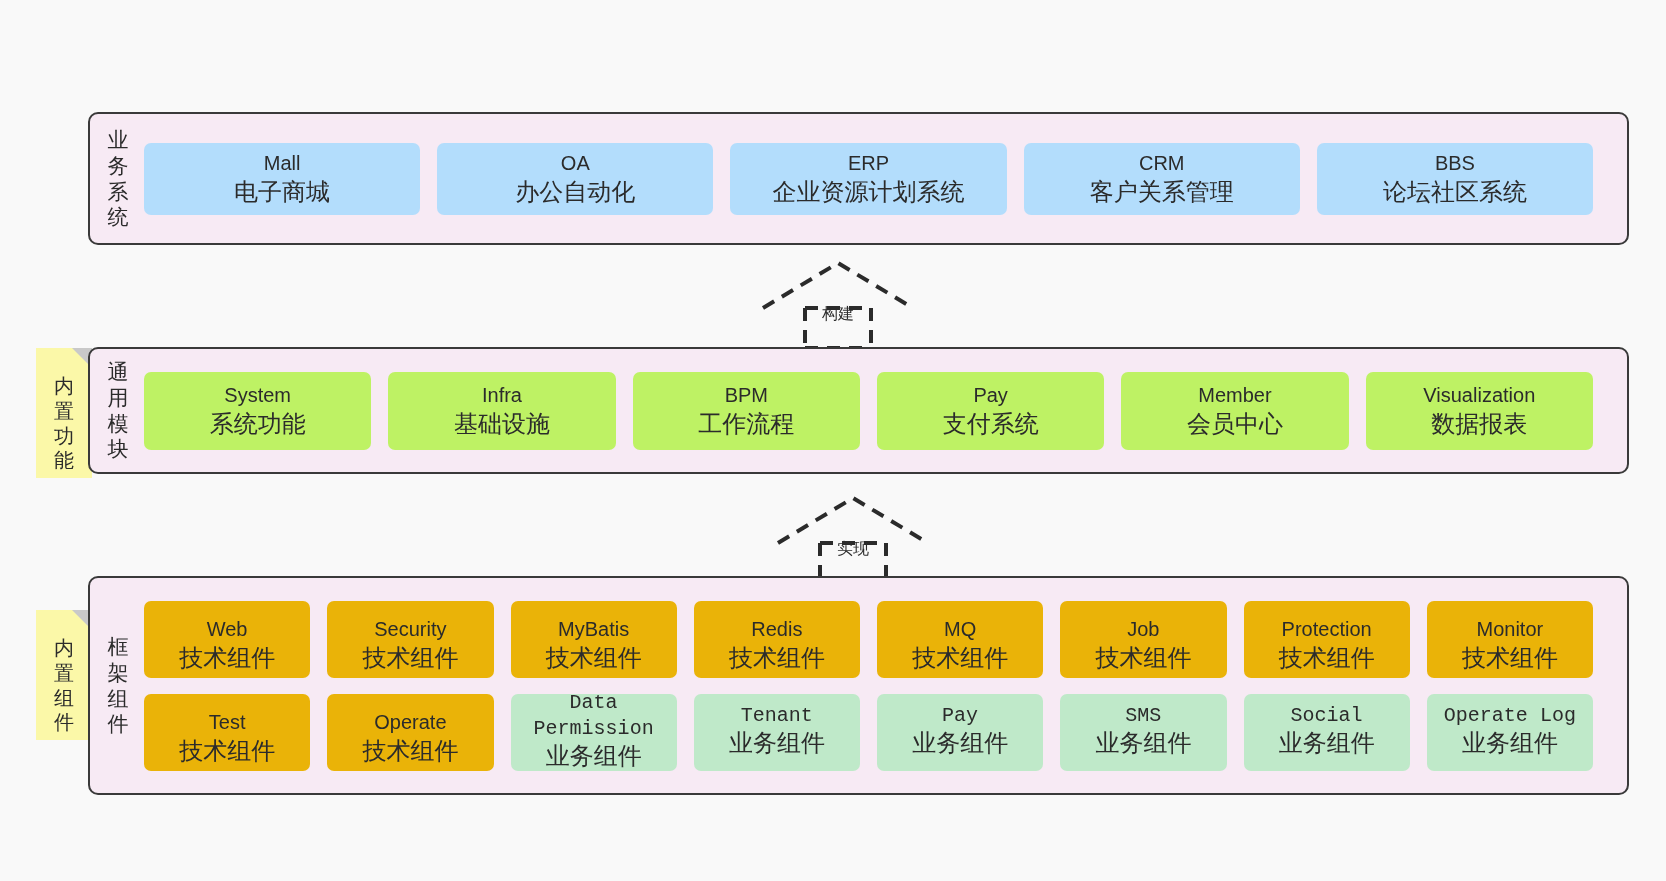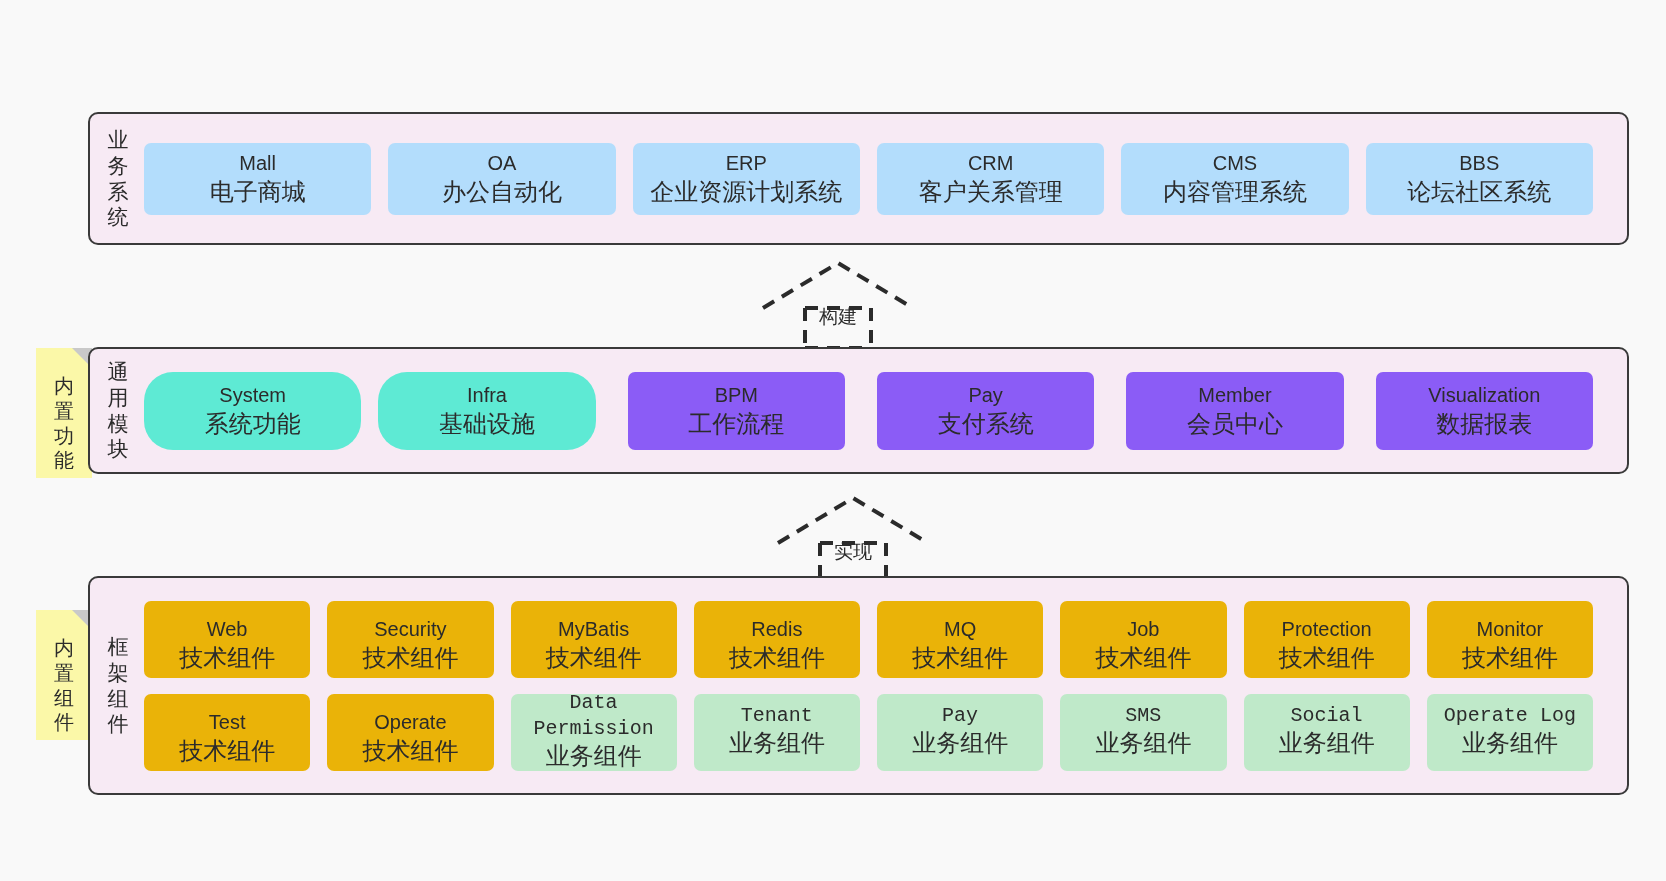"CMS" div.card { html: <div> <span>CMS</span> <span>内容管理系统</span> </div> -> none }
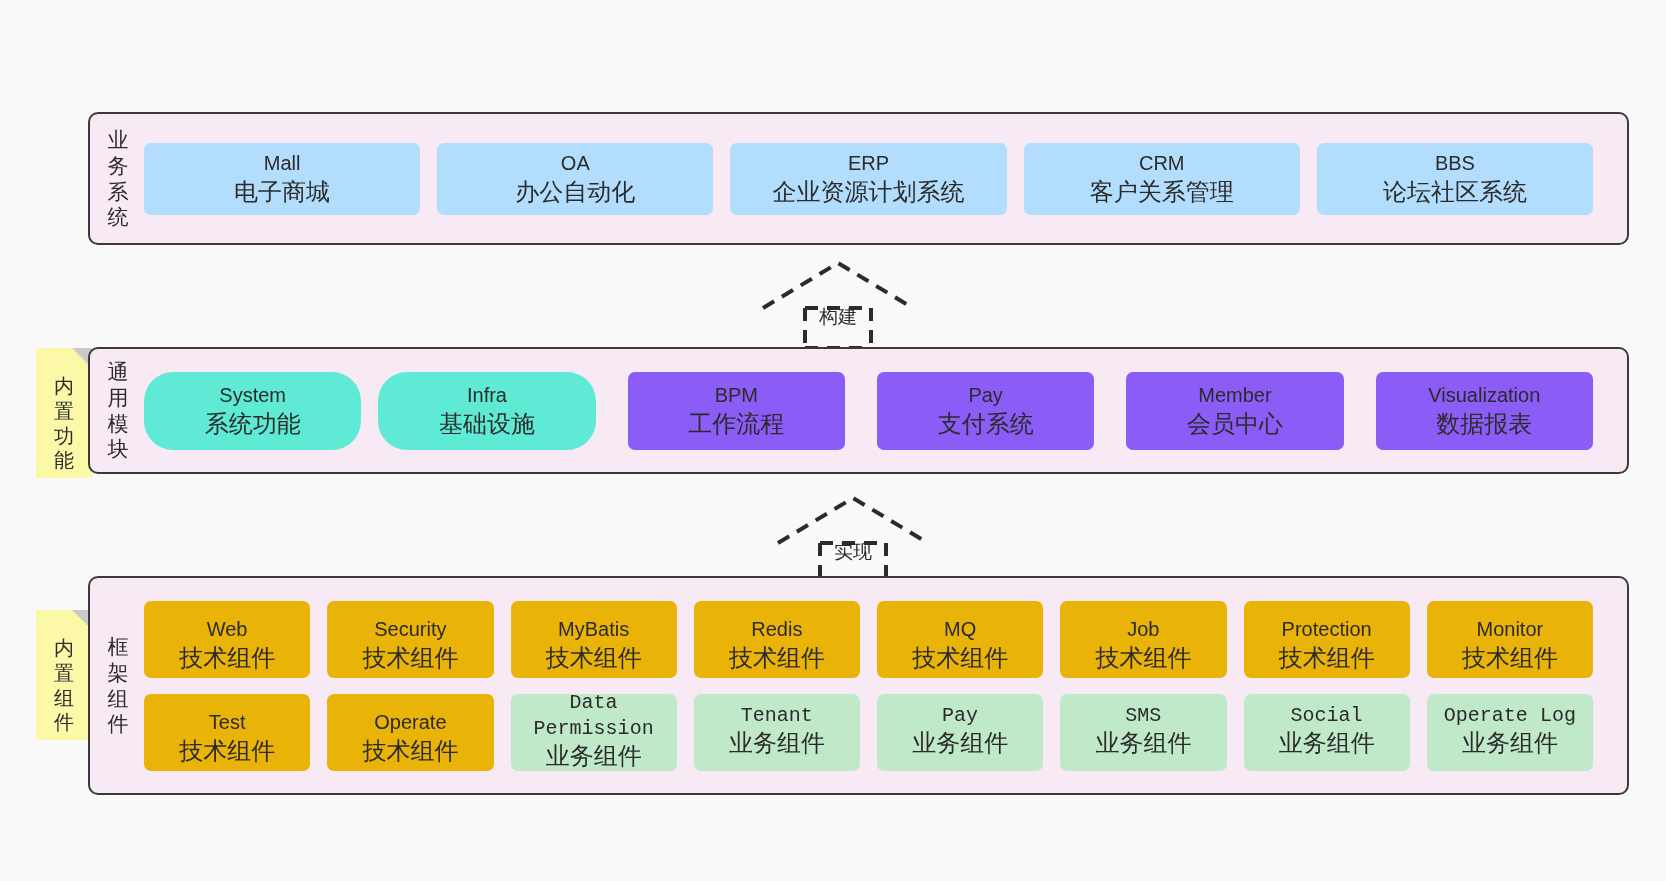"构建" .arrow-label { font-size: 19px -> 16px }
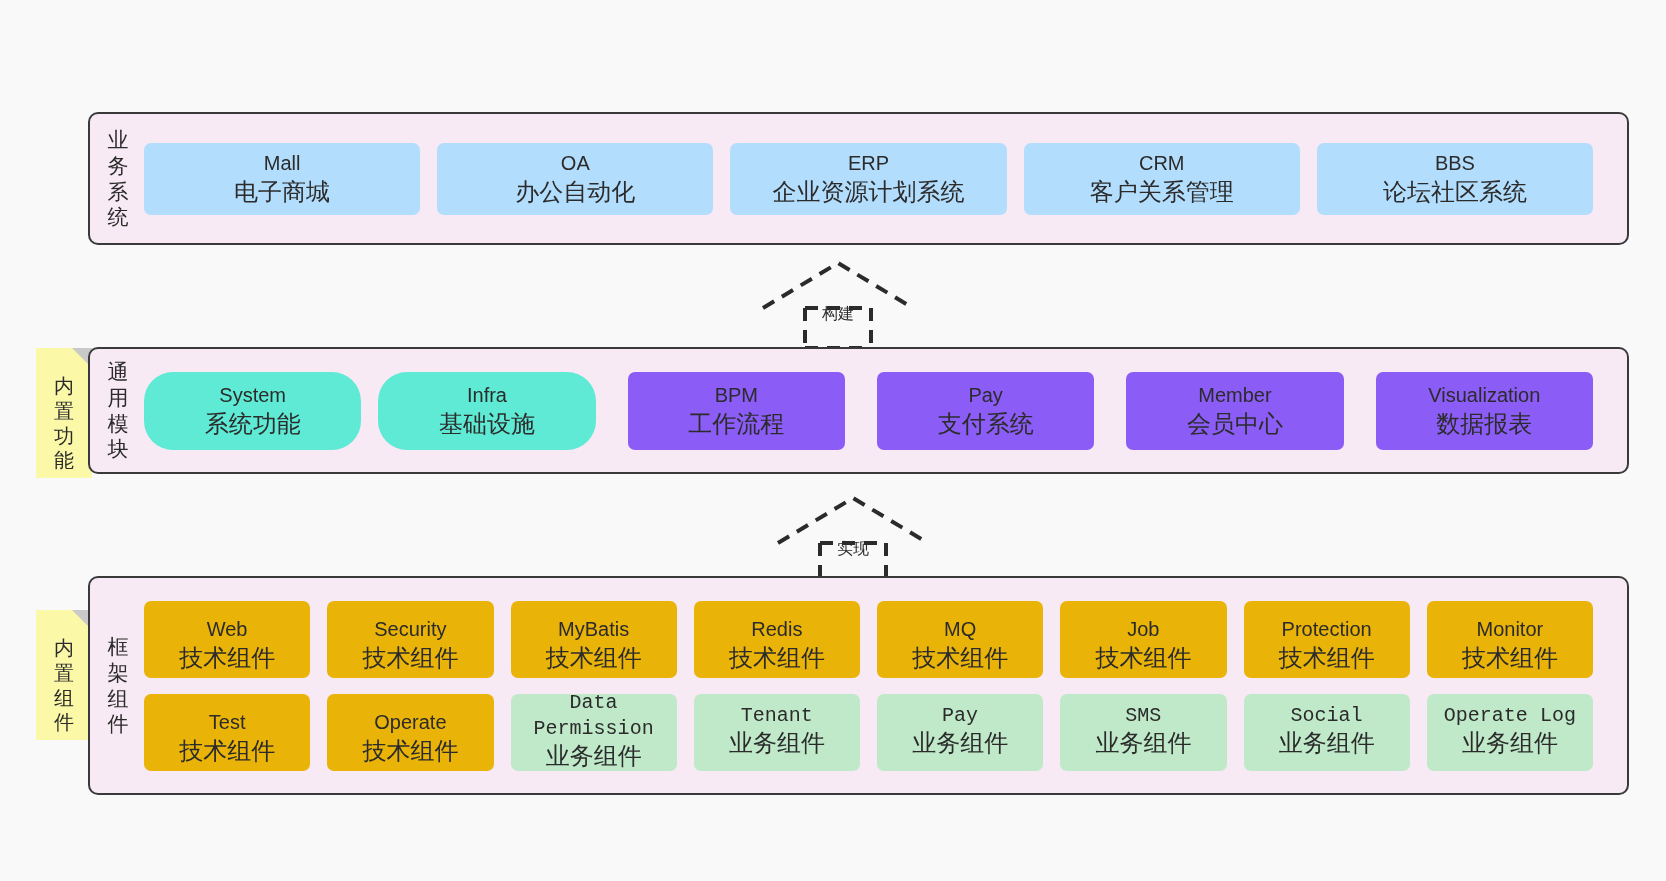"System" .c-red { background: #5eead4 -> #bef264; border-radius: 29px -> none }
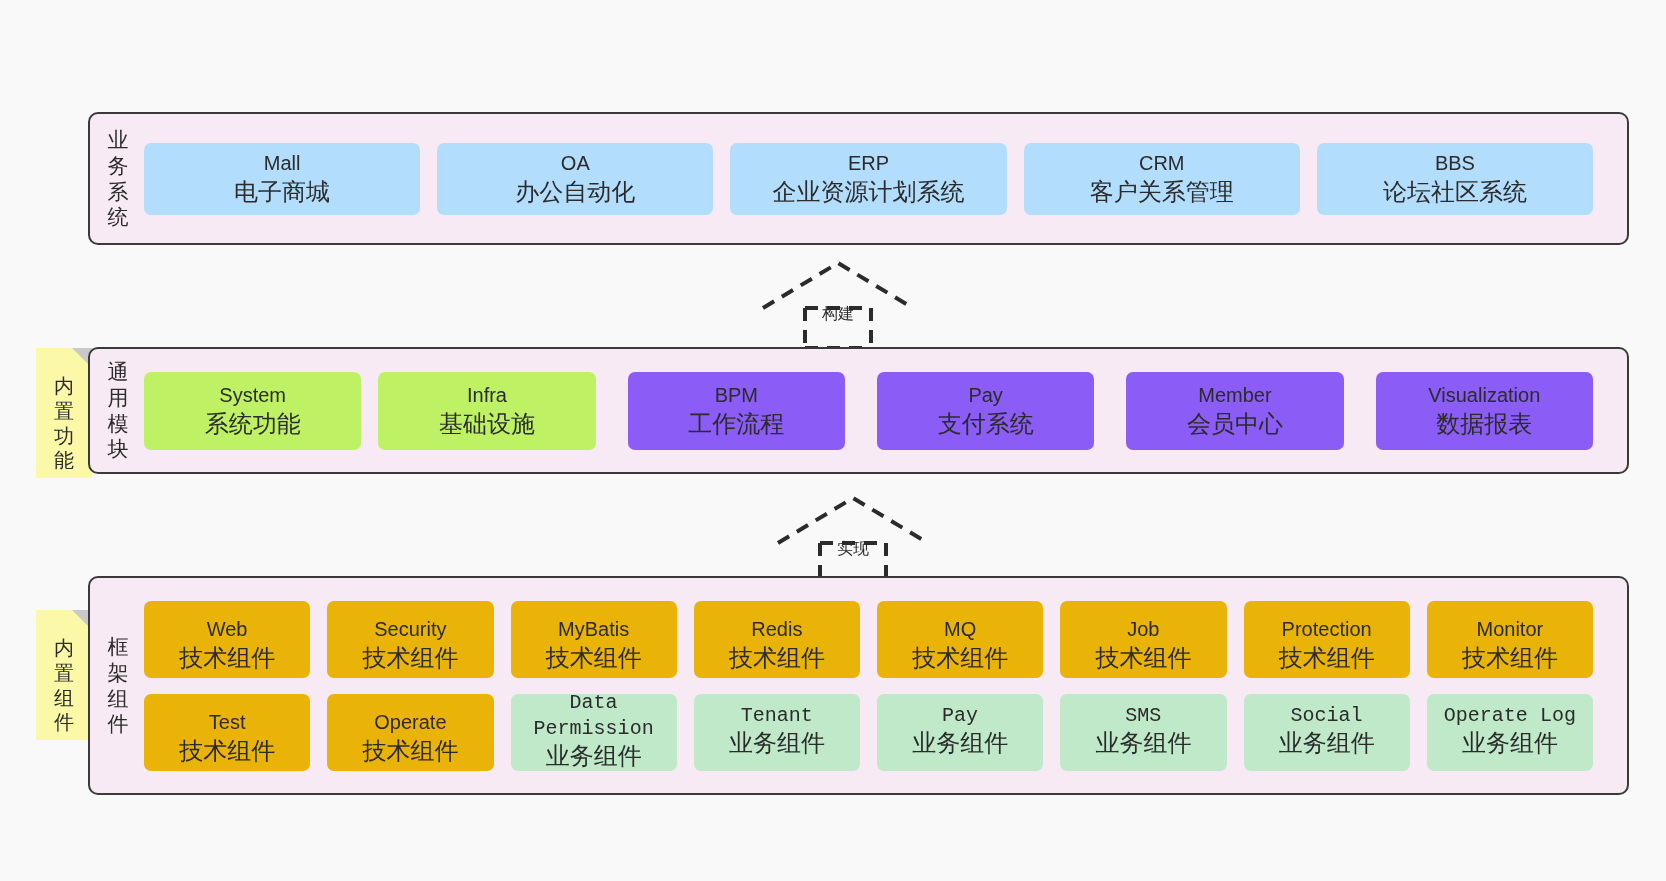"BPM" .c-pink { background: #8b5cf6 -> #bef264; margin-left: 15px -> none }
